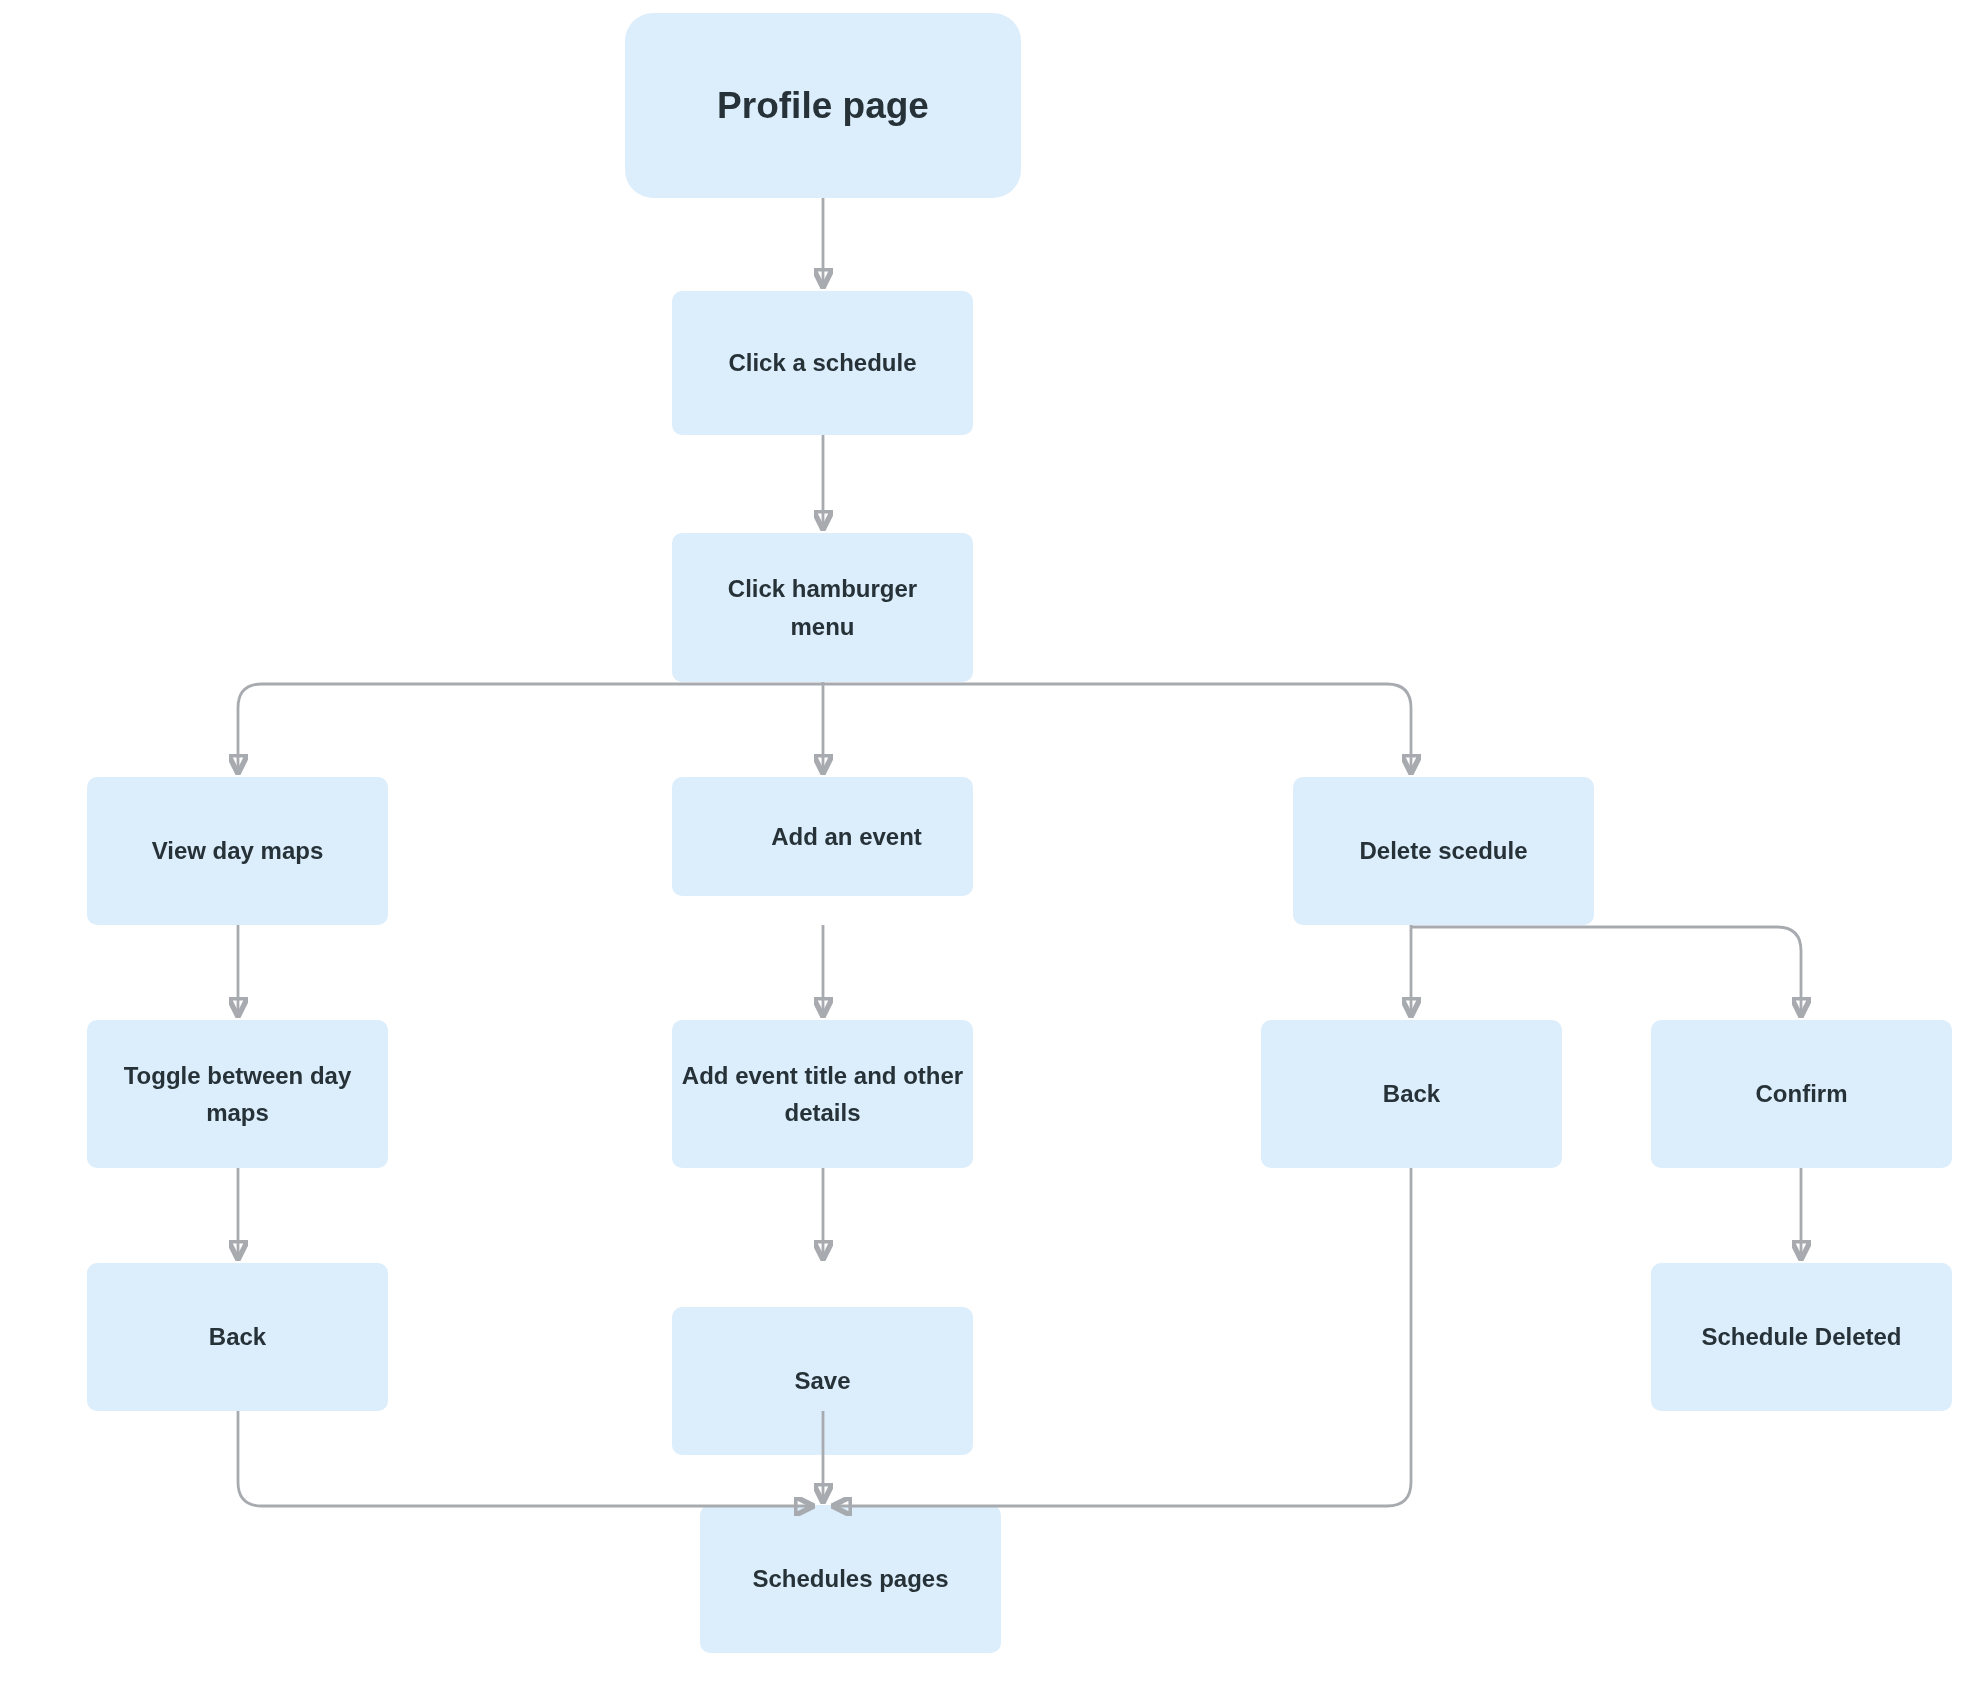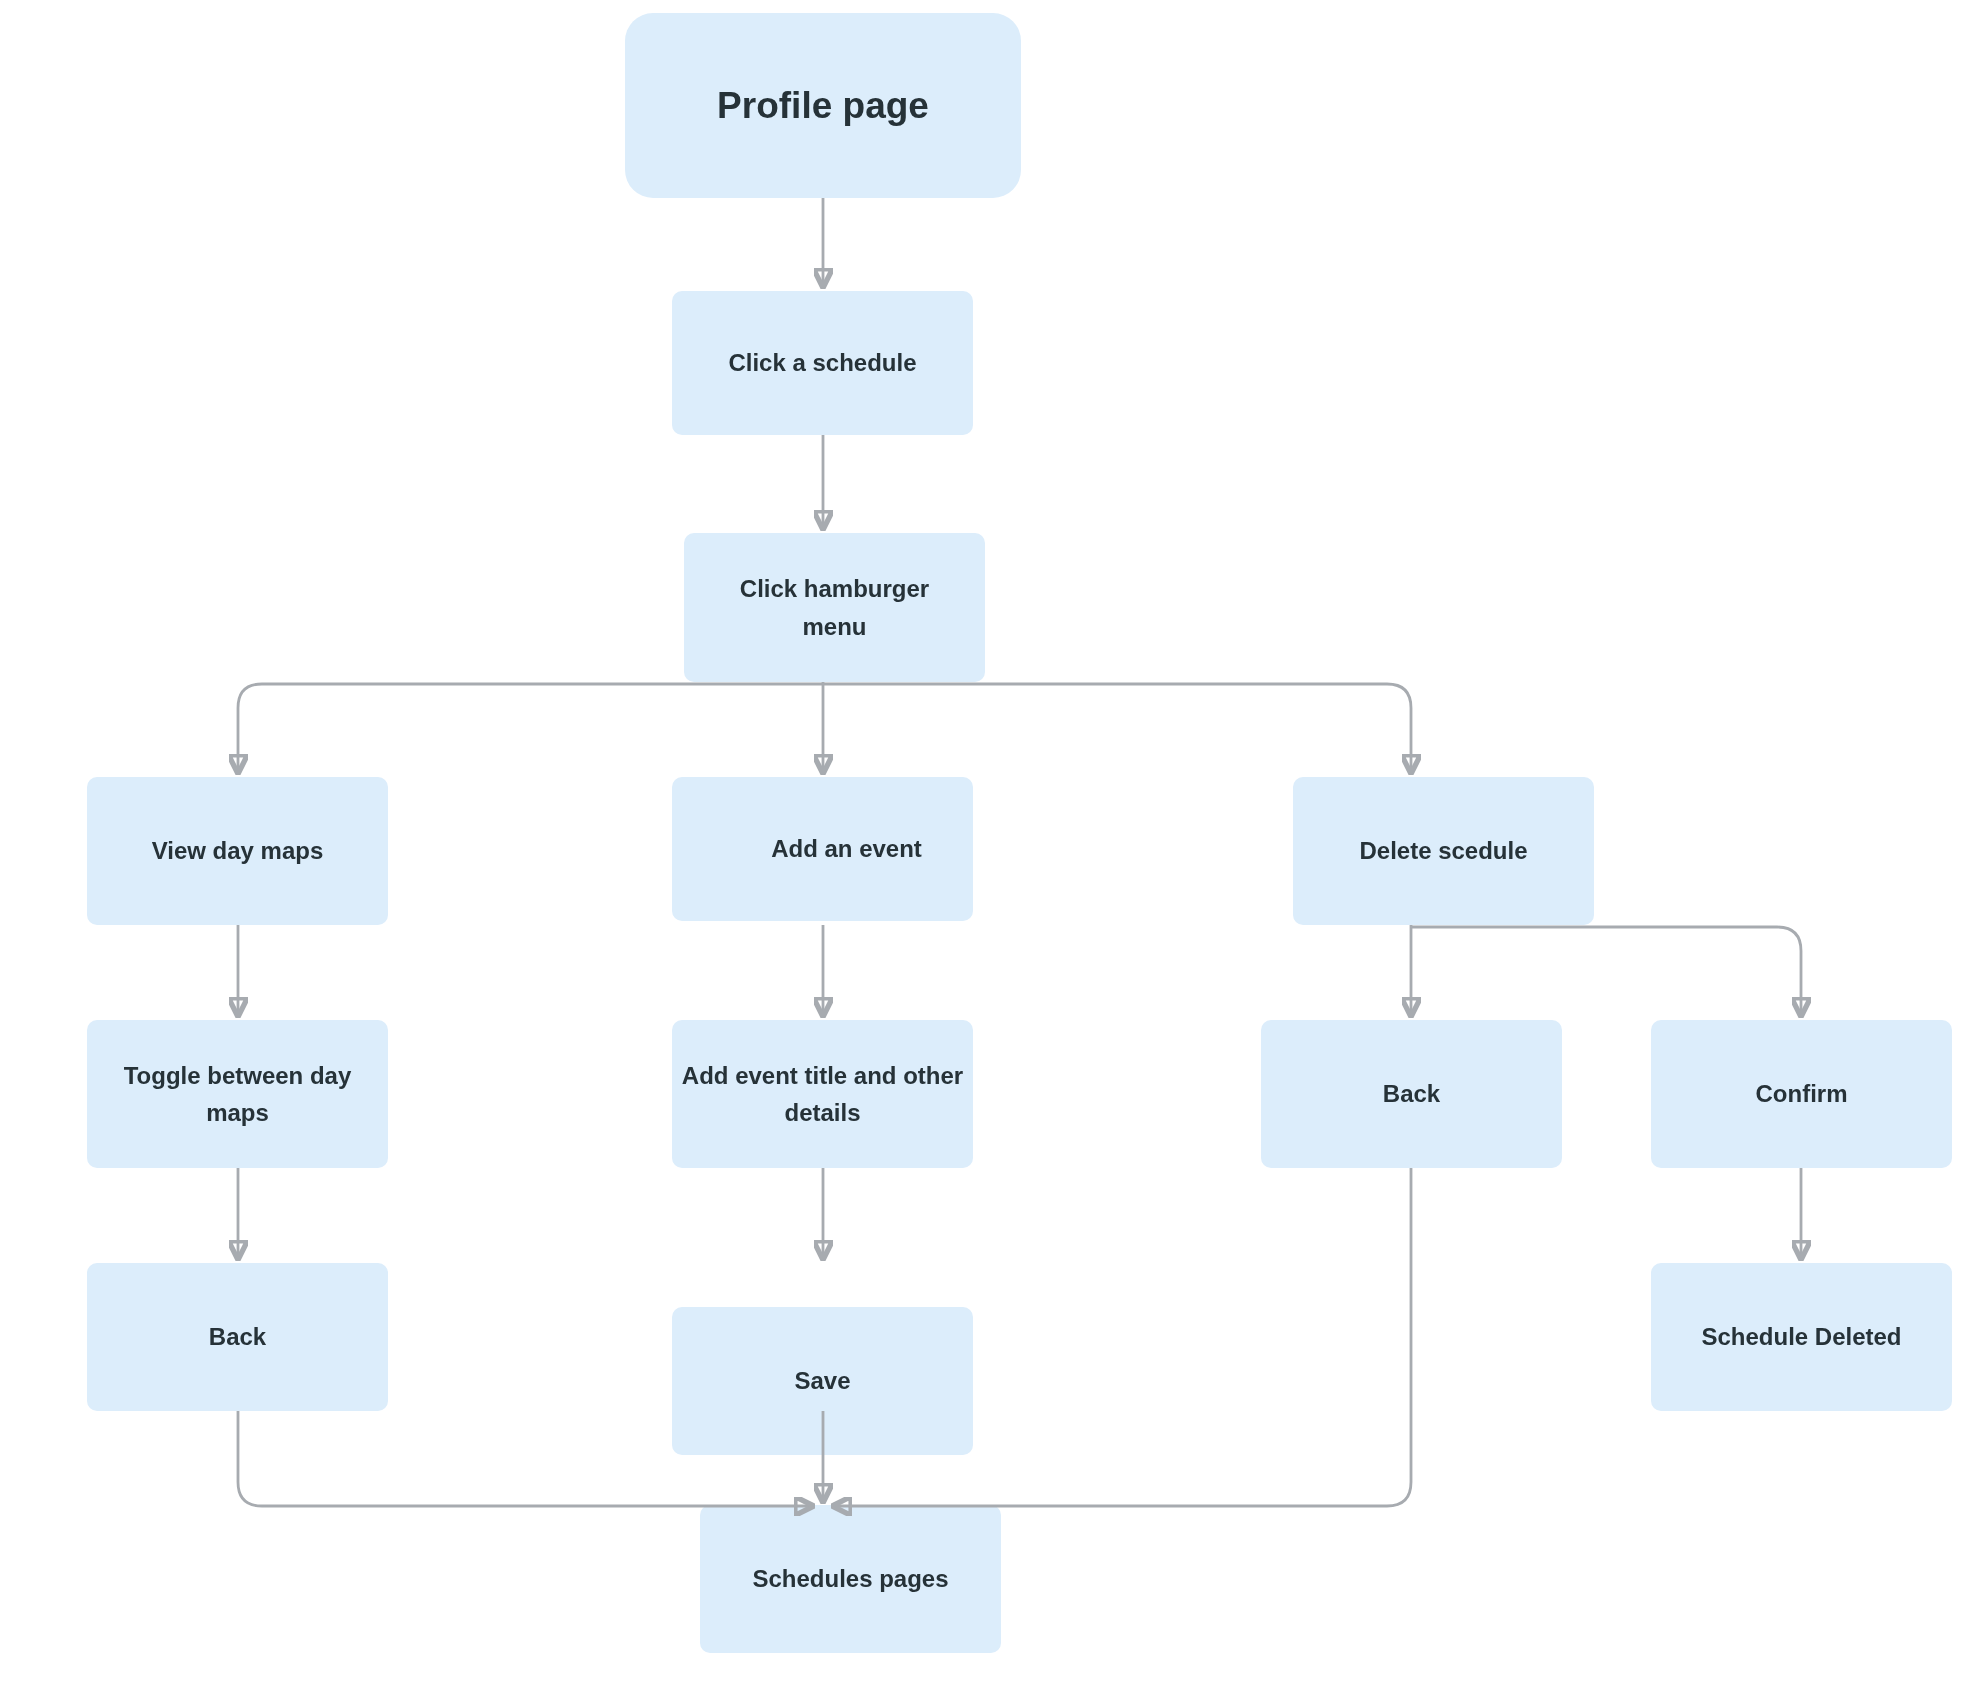"Click hamburger" div.node { margin-left: 12px -> none }
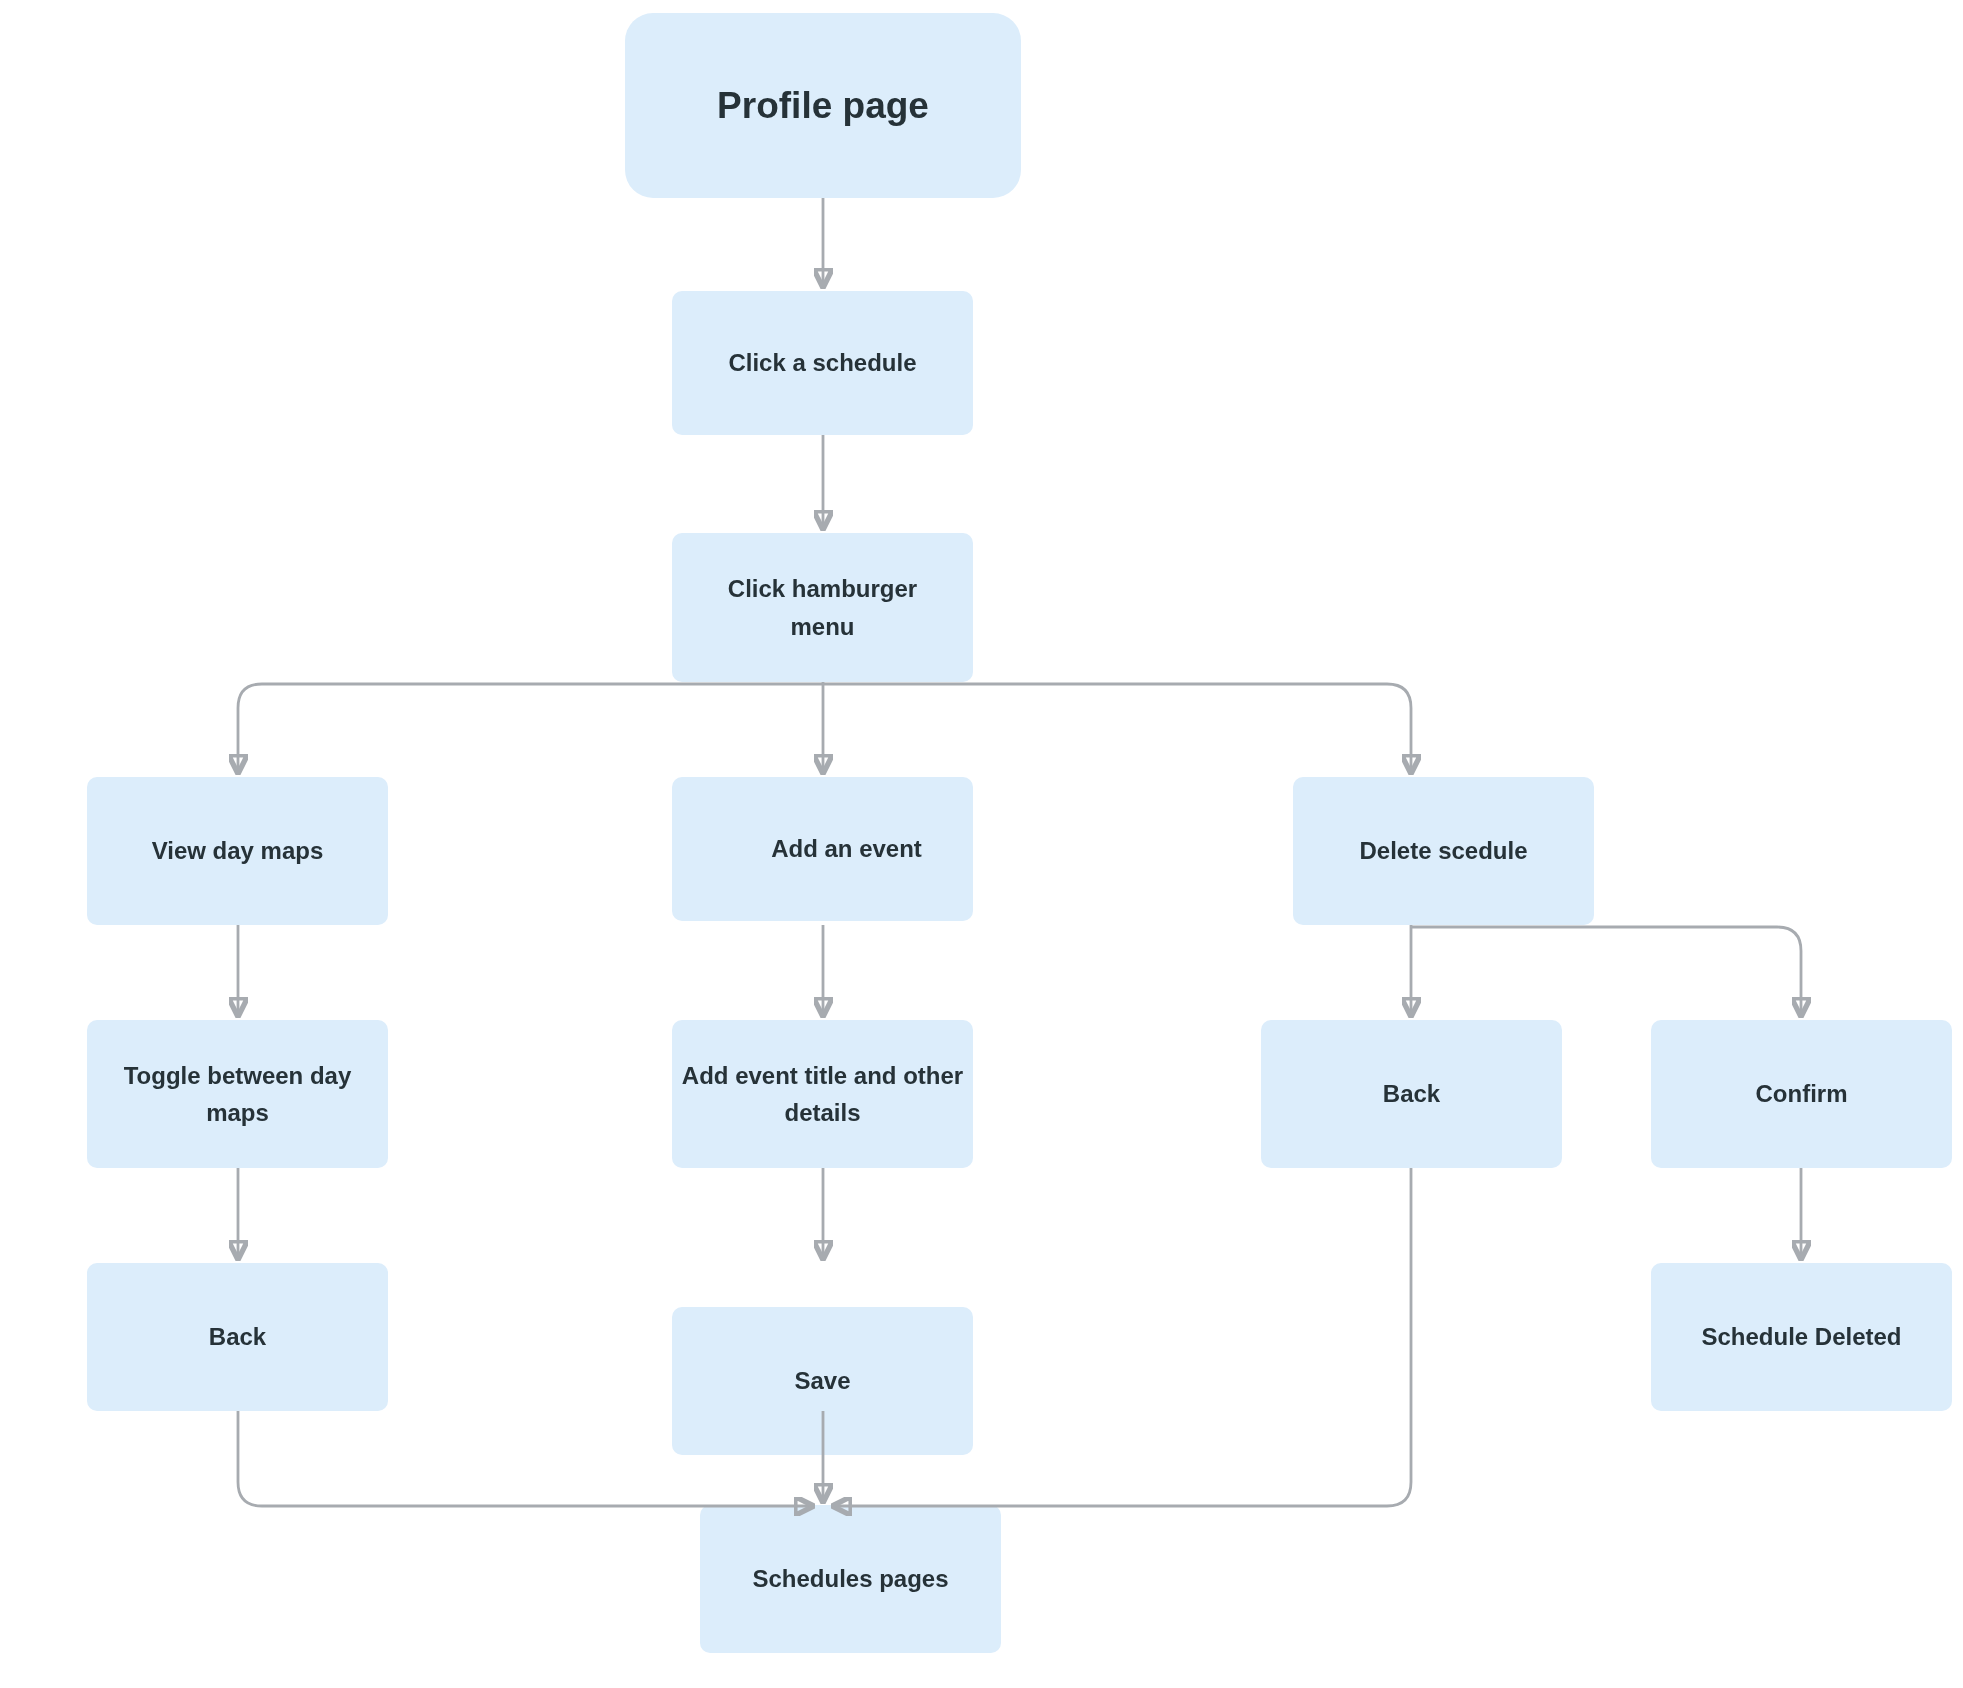"Add an event" div.node { height: 144px -> 119px }
